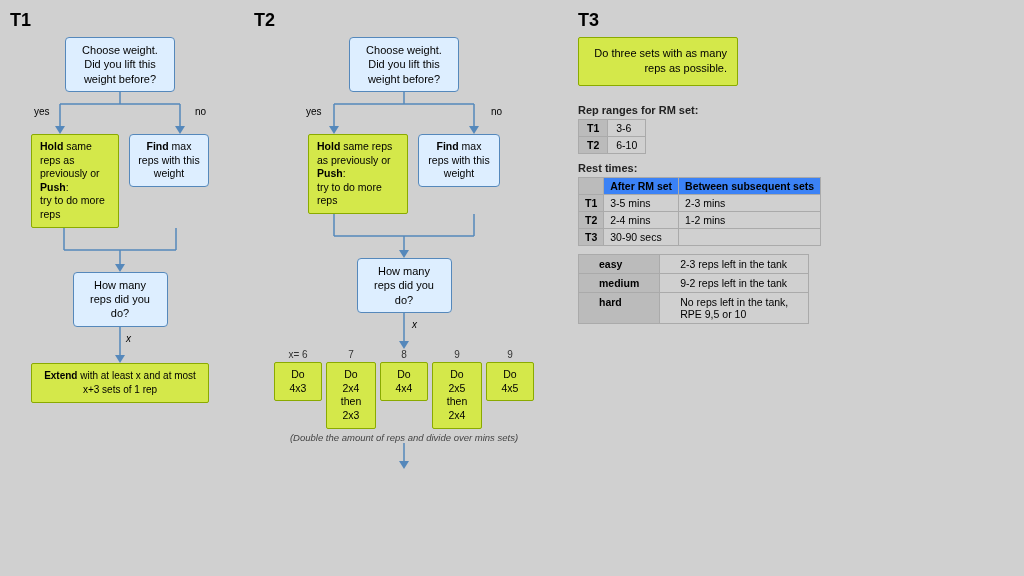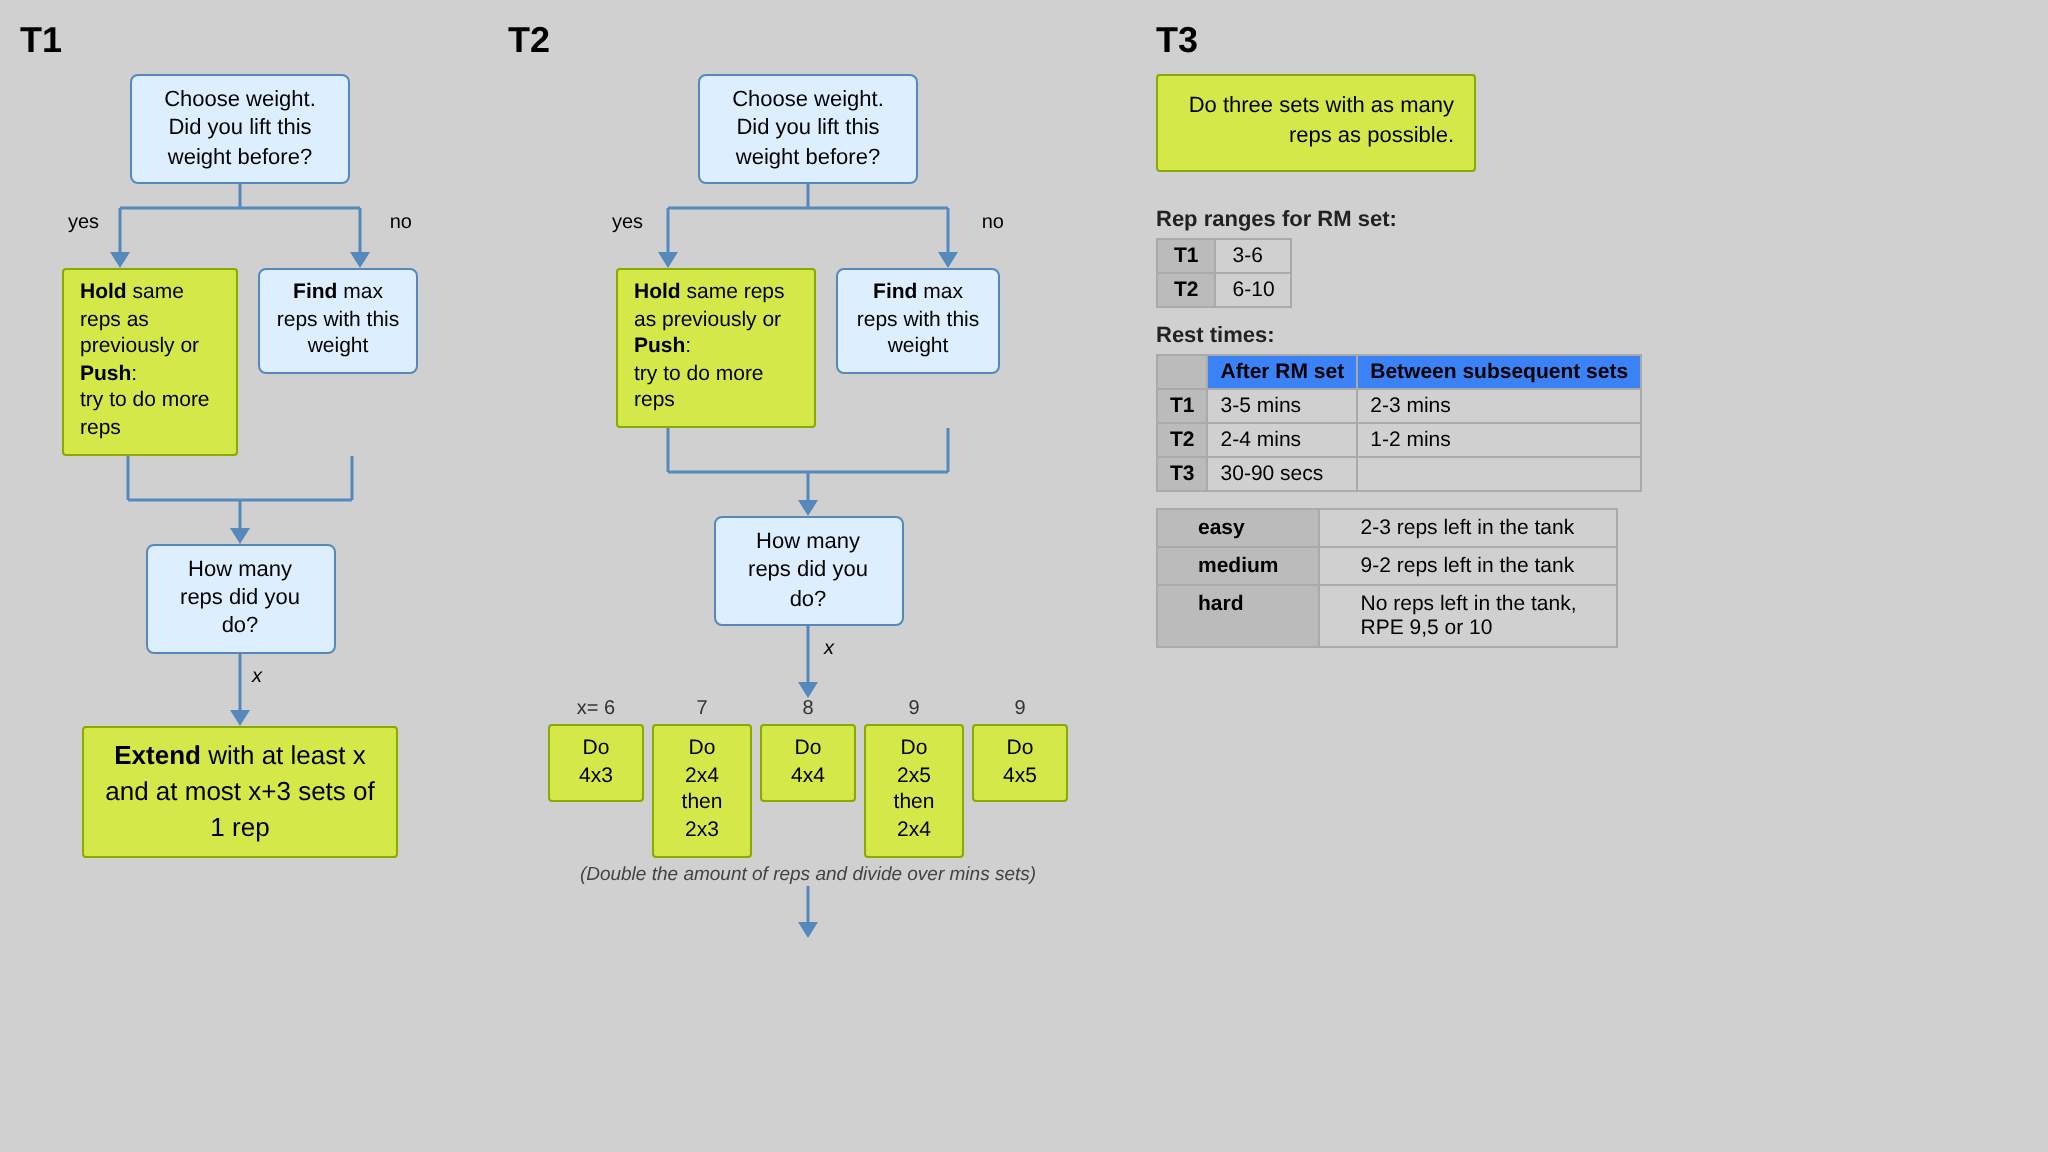"Extend with at least x" div.box-green { font-size: 13px -> 10px; width: 158px -> 178px }
